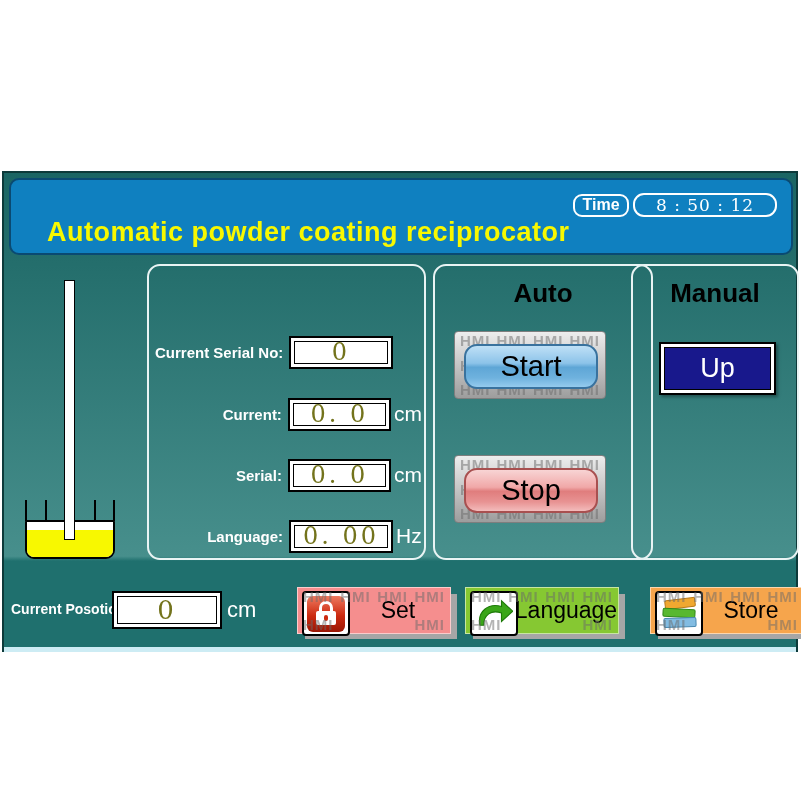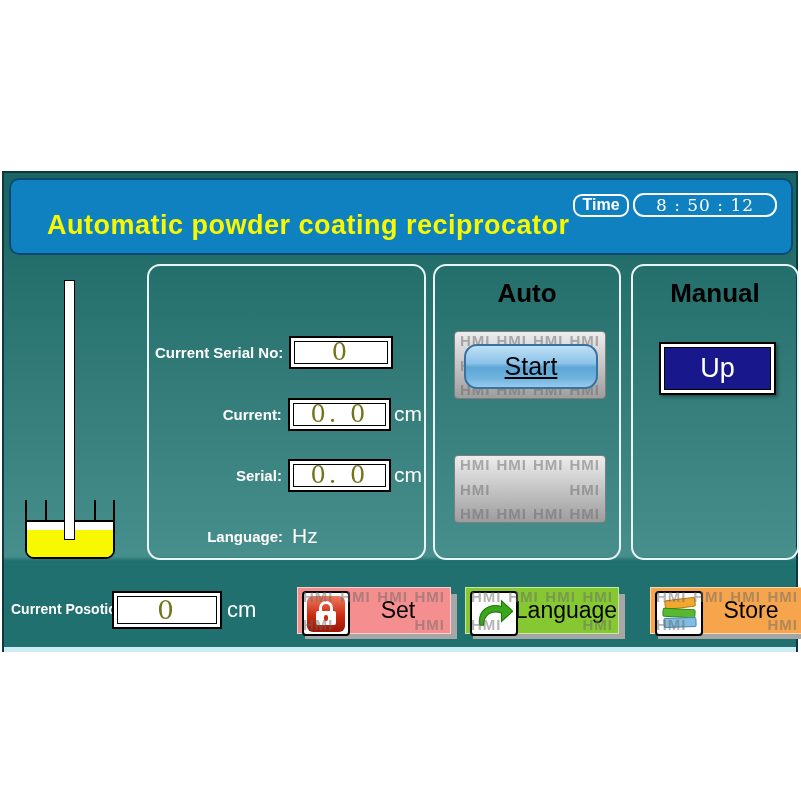"Automatic powder coating reciprocator" .title { top: 9px -> 16px }
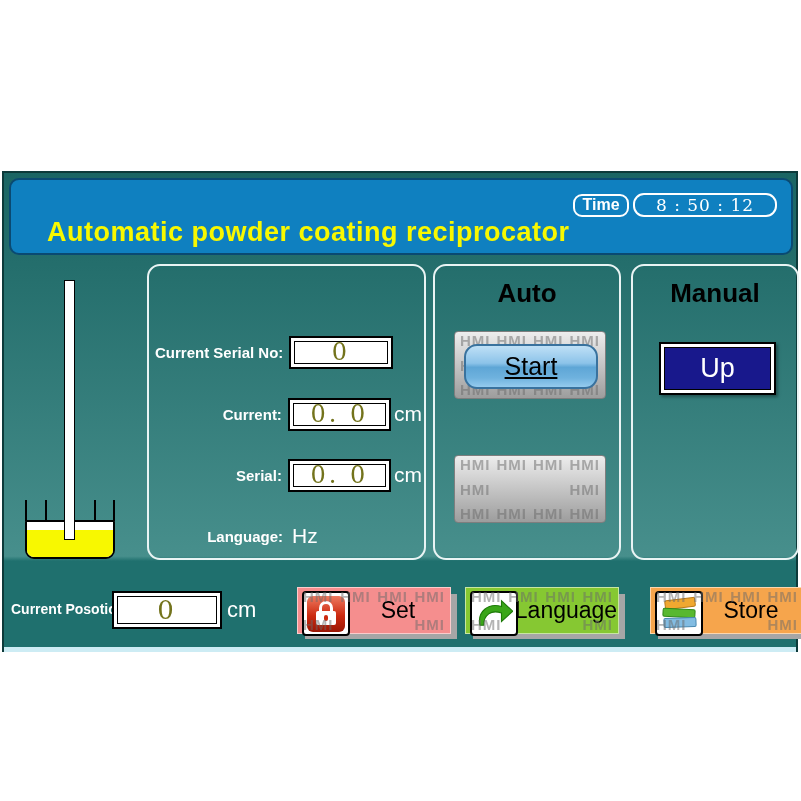"Auto" .auto-panel { width: 188px -> 220px }
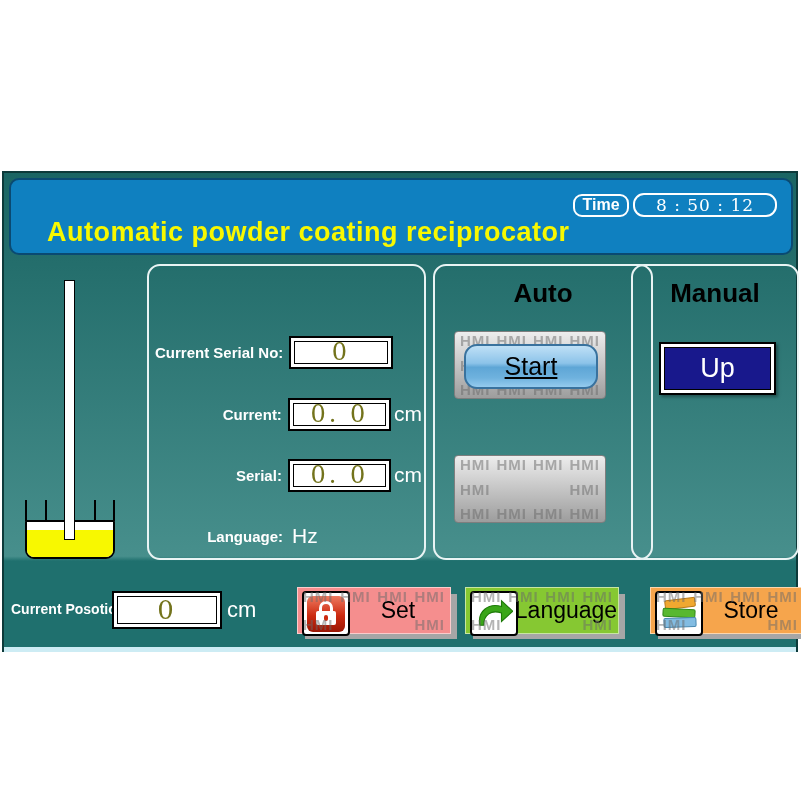"Start" .glass-btn { font-size: 25px -> 29px; text-decoration: underline -> none }
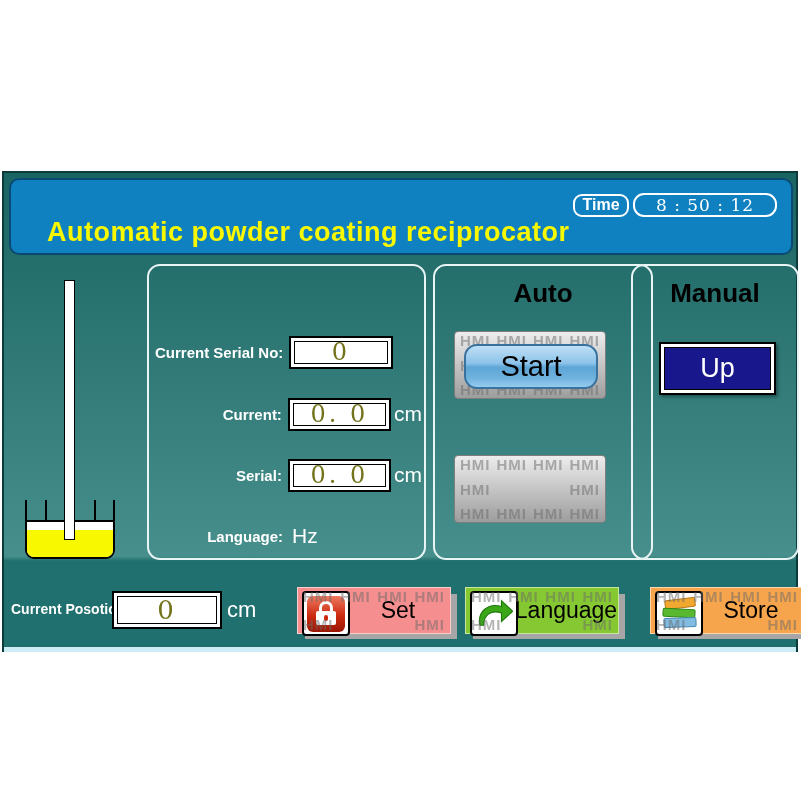"Stop" div.glass-btn { html: none -> <div>Stop</div> }
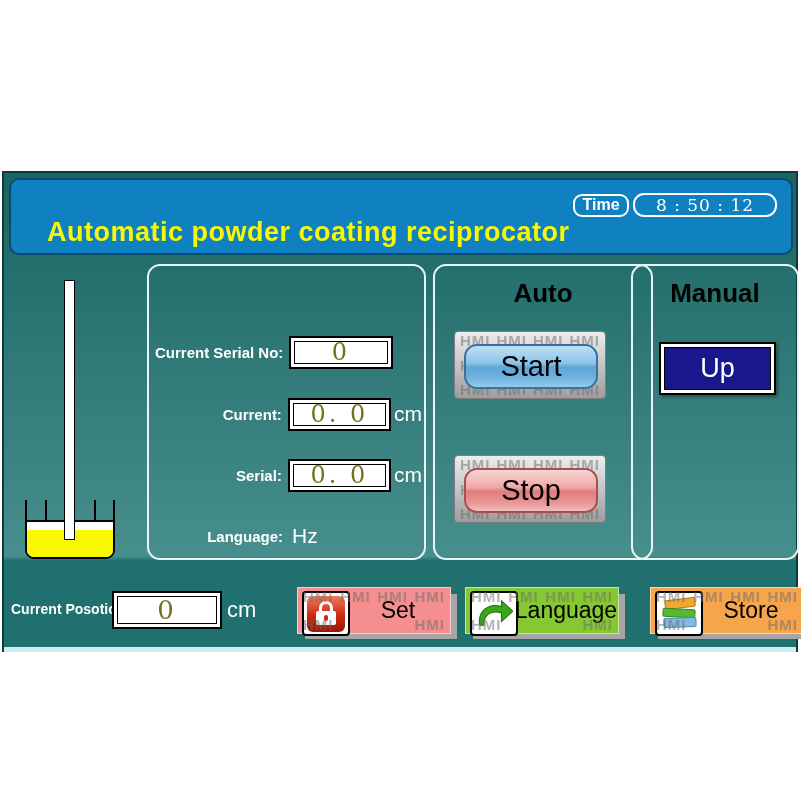"0. 00" div.valuebox { html: none -> <div>0. 00</div> }
